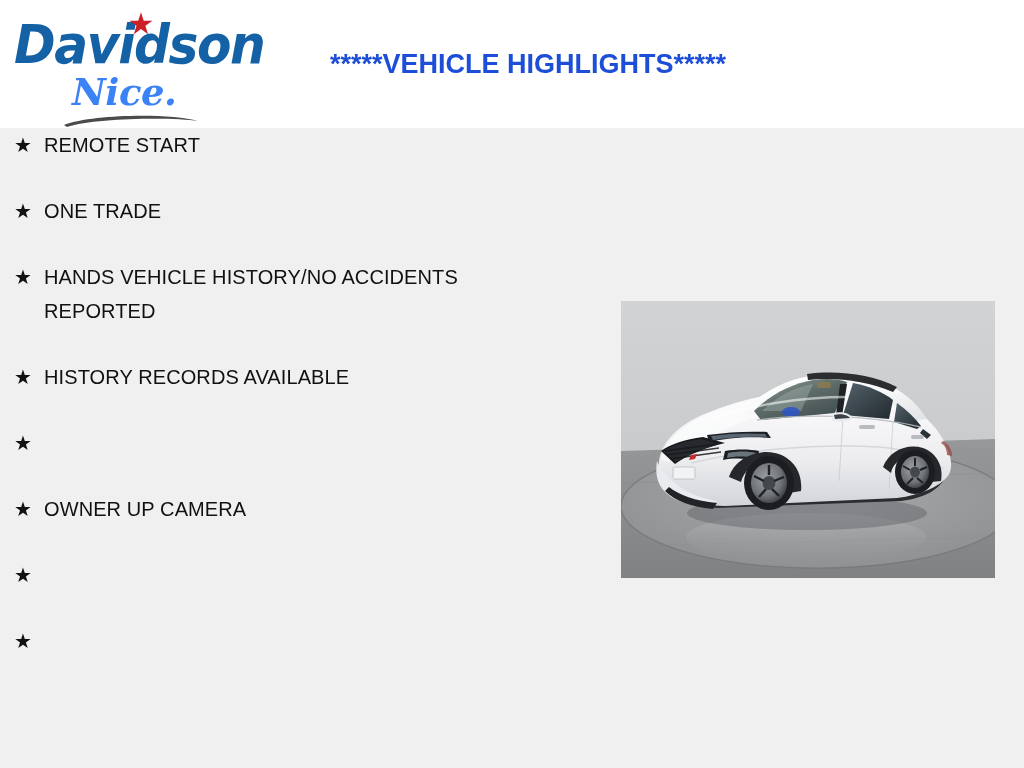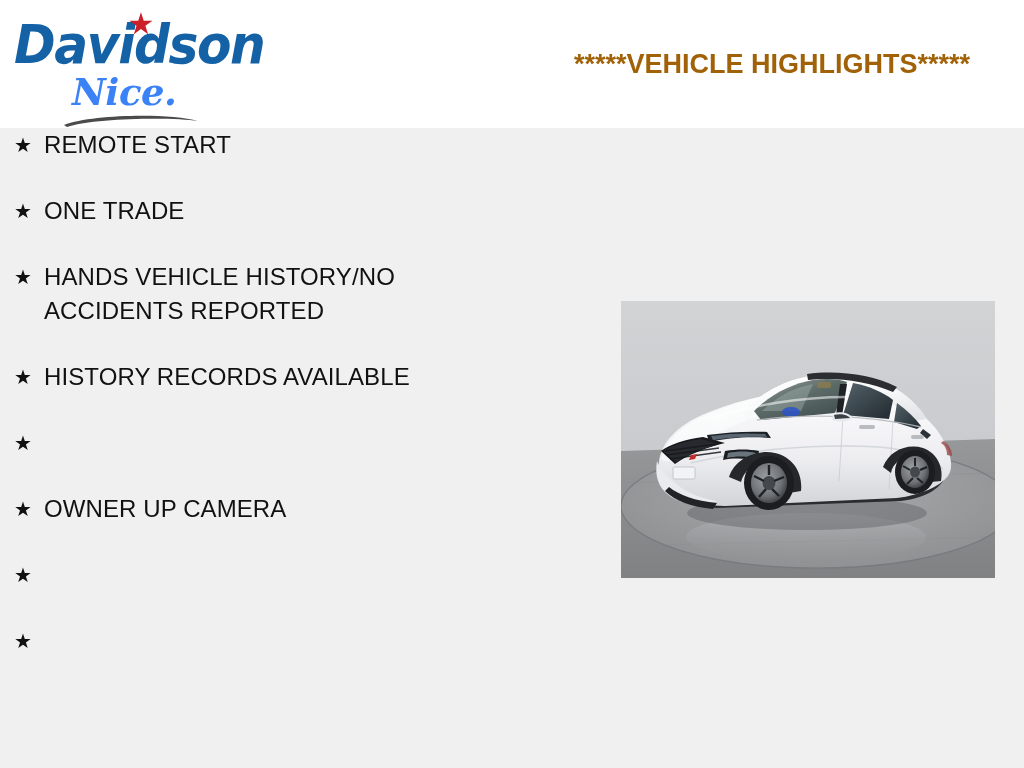"*****VEHICLE HIGHLIGHTS*****" .title { color: #a16207 -> #1d4ed8; text-align: right -> left }
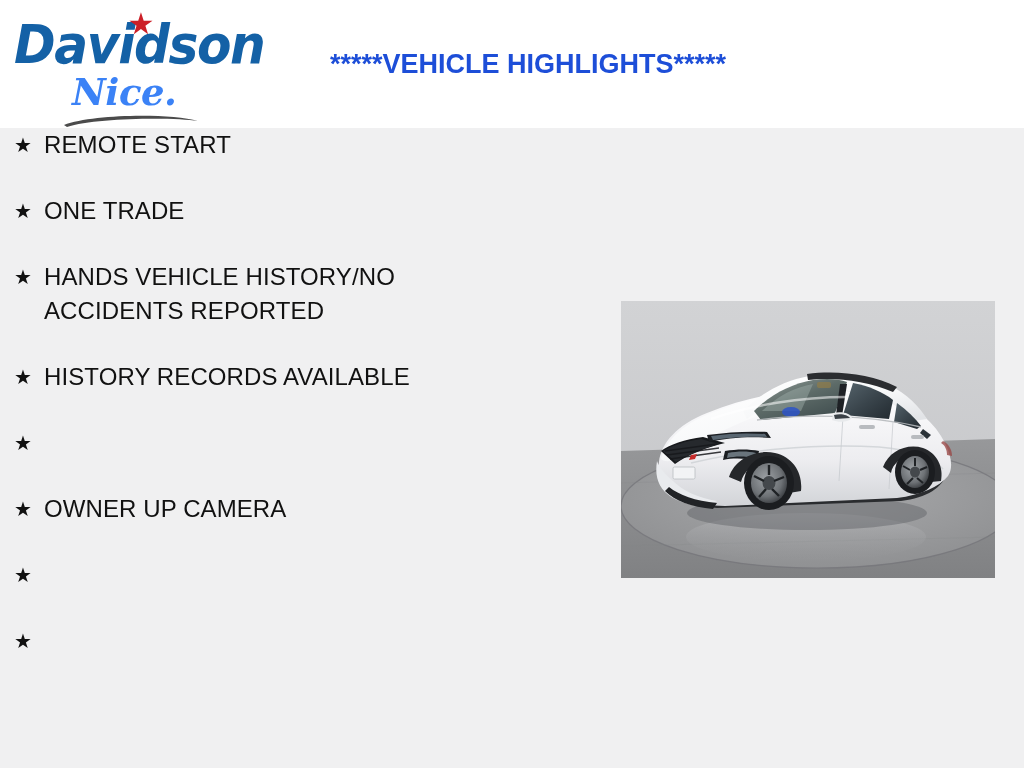"REMOTE START" .hl-text { font-size: 24px -> 20px }
